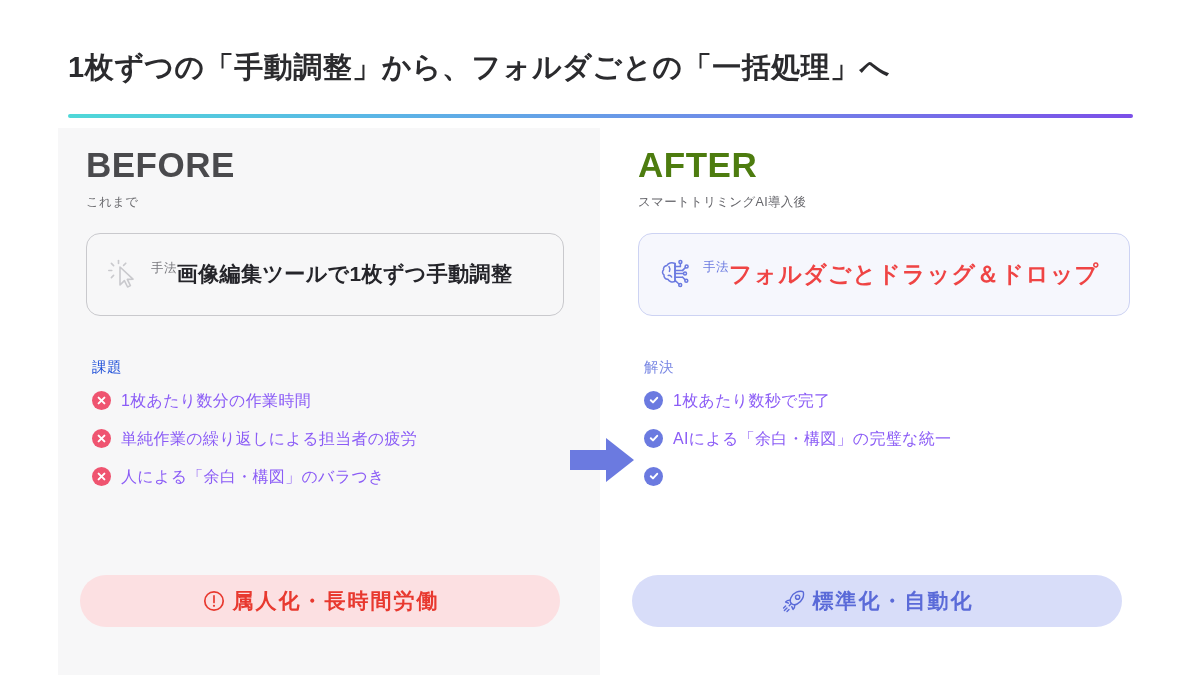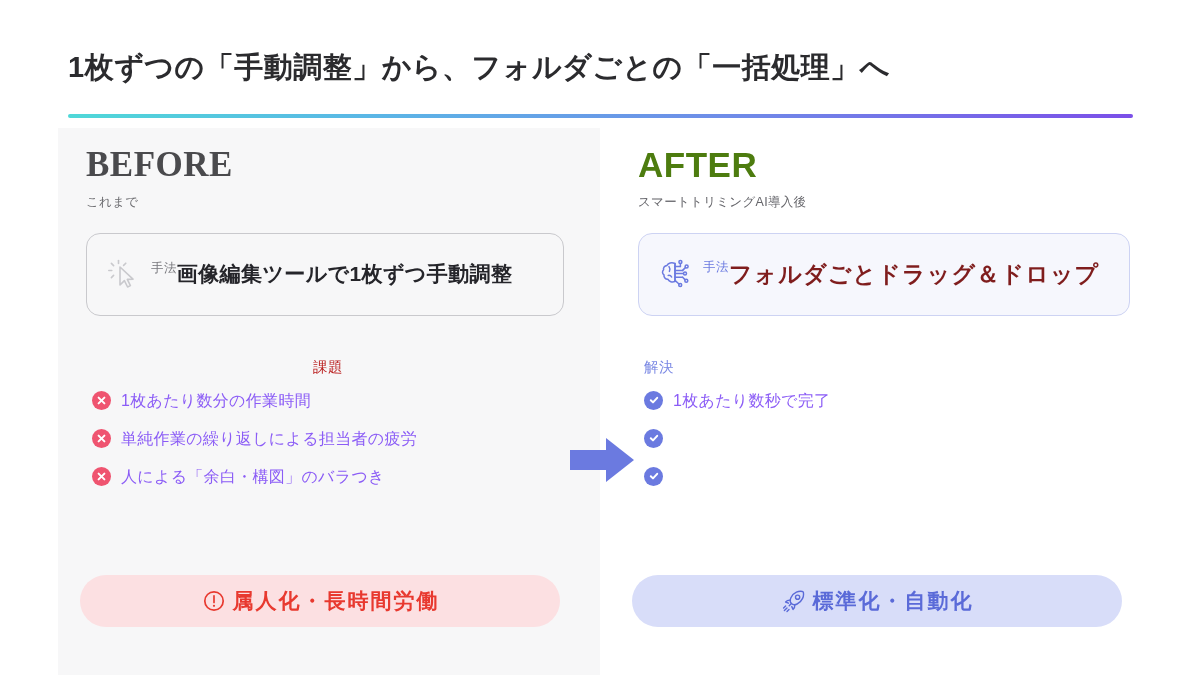"BEFORE" .col-before .col-head { font-family: Liberation Serif, serif -> none }
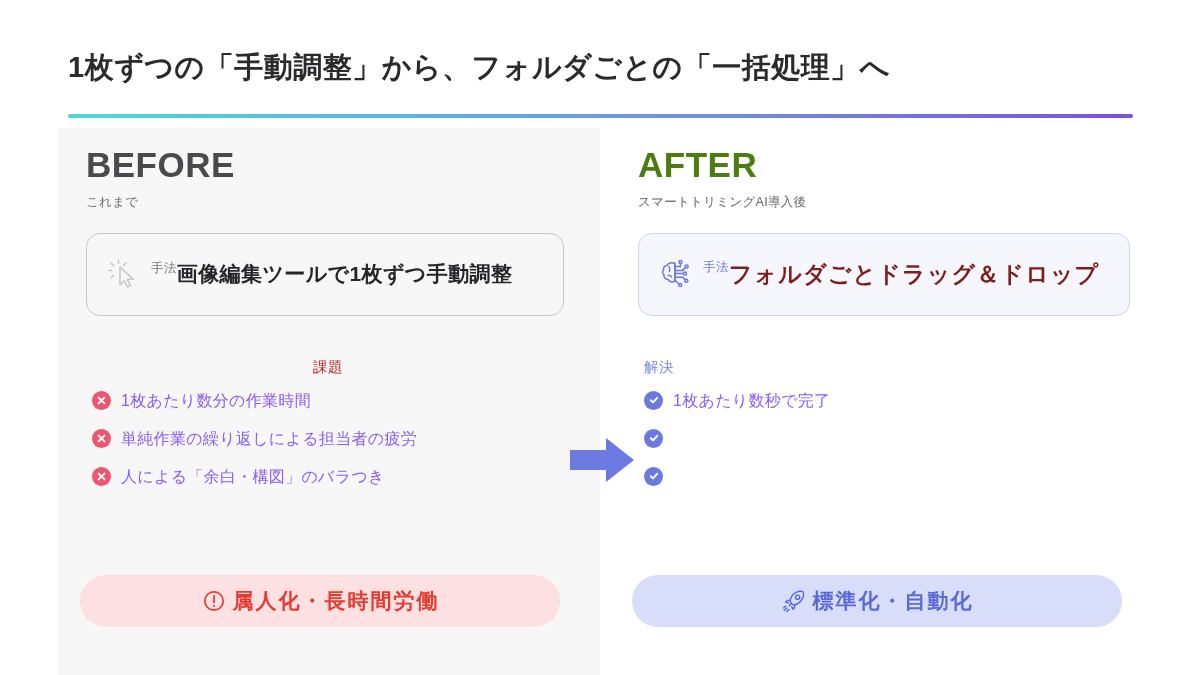"フォルダごとドラッグ＆ドロップ" .method-after .method-value { color: #7f1d1d -> #ef4444 }
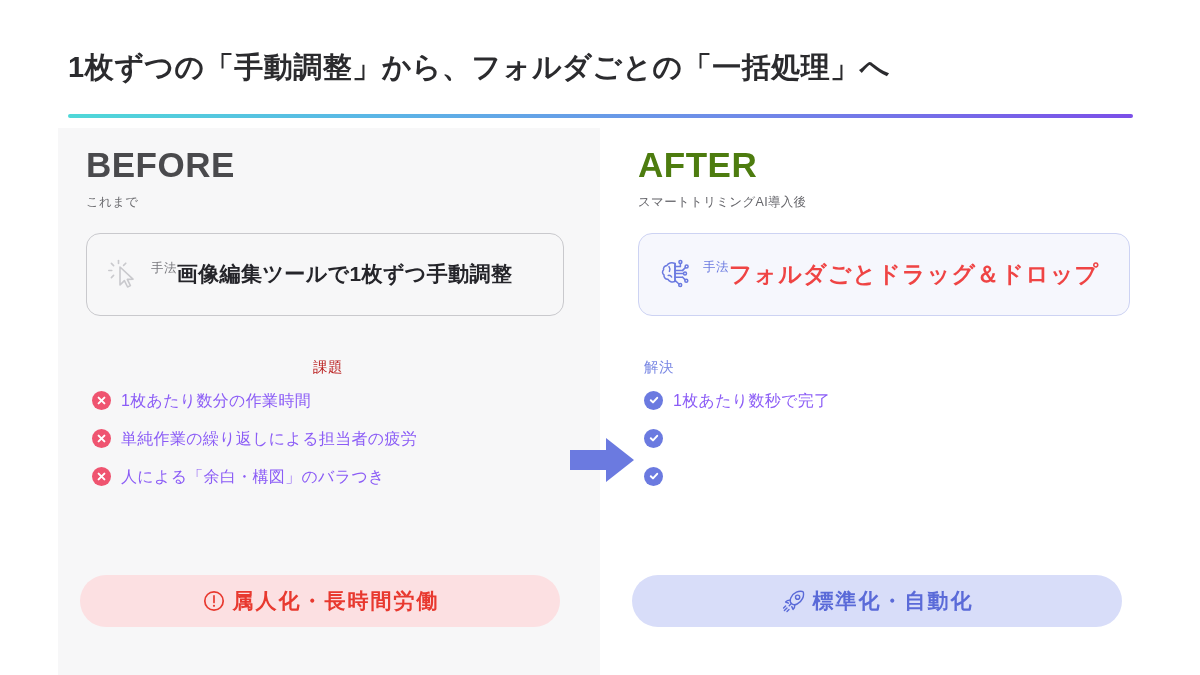"課題" .before-title { color: #b91c1c -> #1d4ed8; text-align: center -> none }
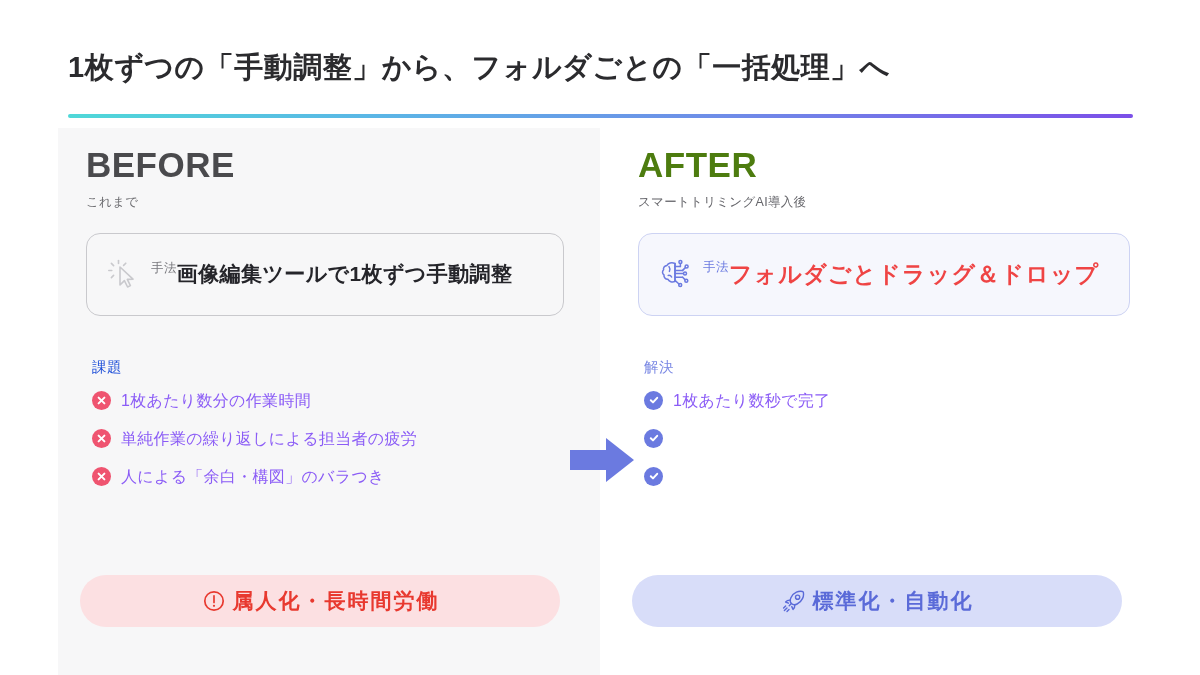"AIによる「余白・構図」の完璧な統一" span.list-text { html: none -> <span>AIによる「余白・構図」の完璧な統一</span> }
